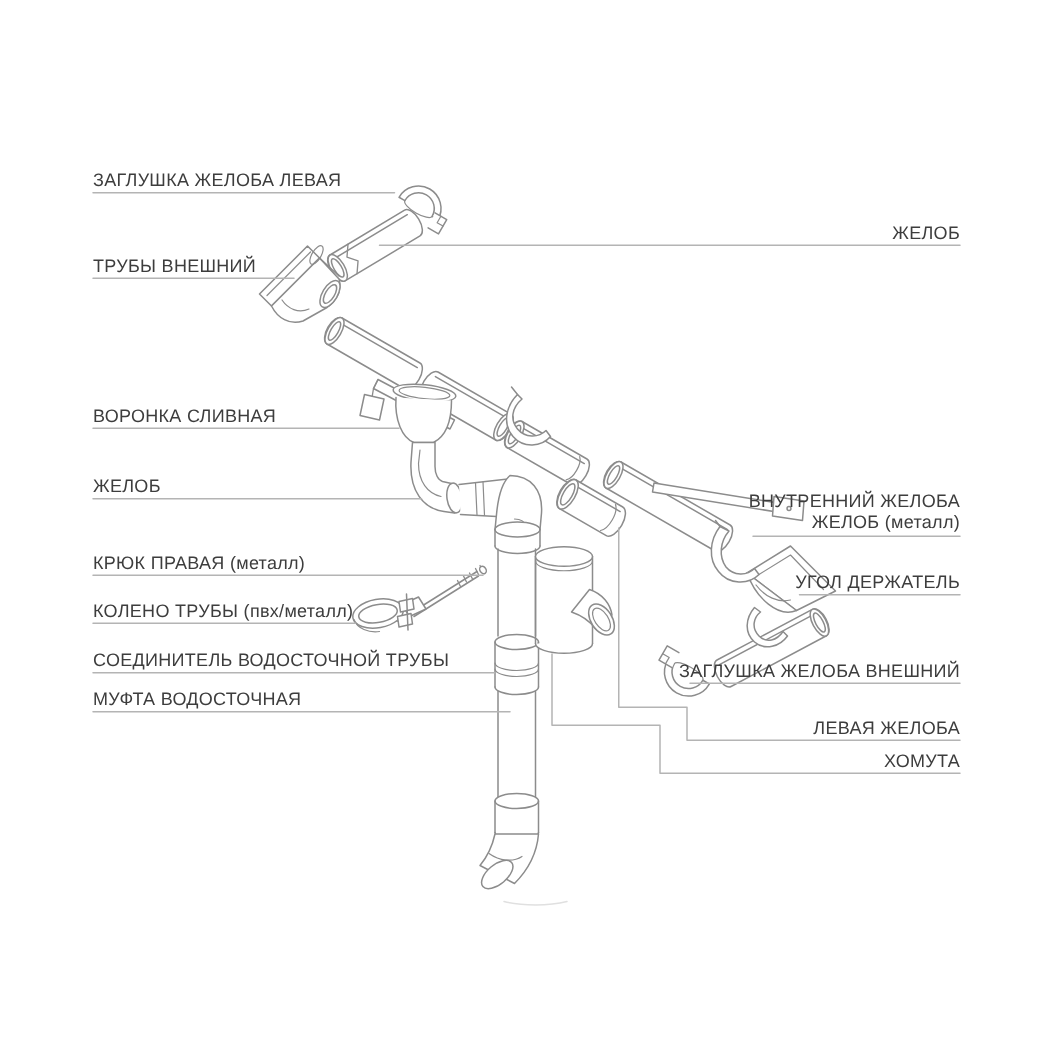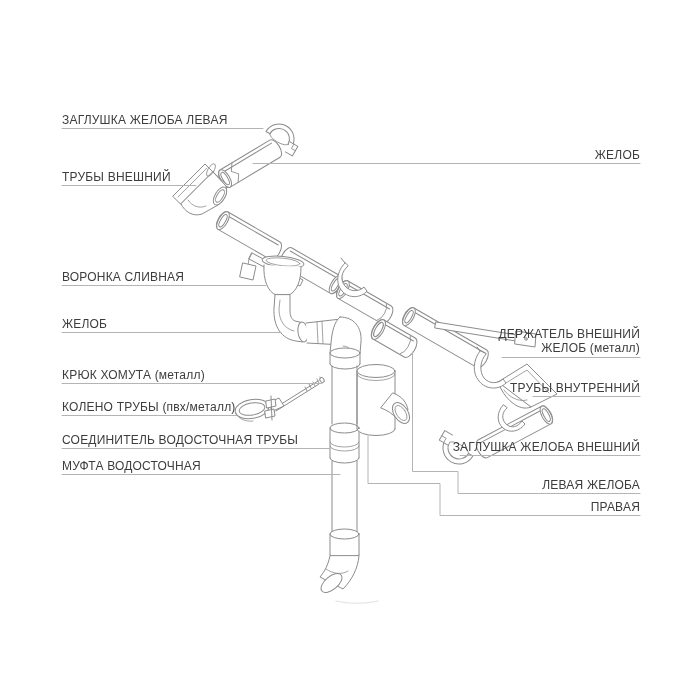"ДЕРЖАТЕЛЬ ВНЕШНИЙ" span { text: ДЕРЖАТЕЛЬ ВНЕШНИЙ -> ВНУТРЕННИЙ ЖЕЛОБА }
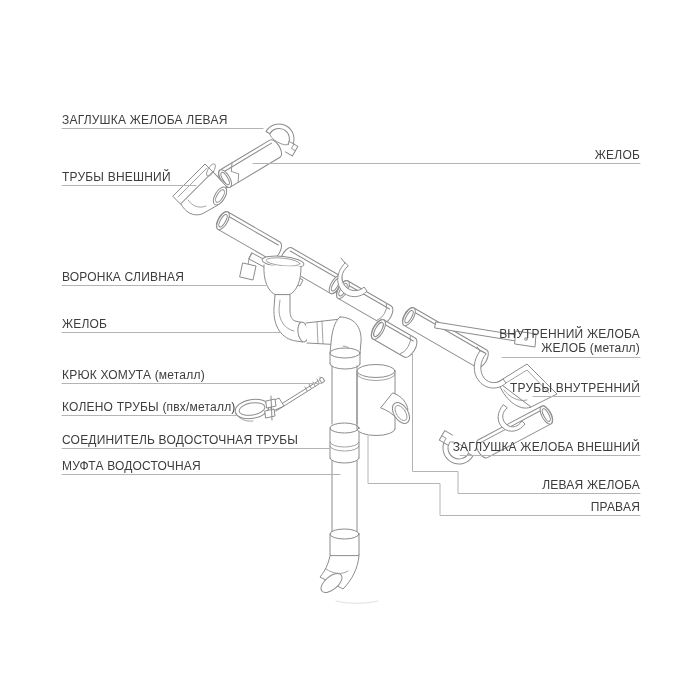"КРЮК ХОМУТА (металл)" div.lbl { text: ХОМУТА -> ПРАВАЯ }
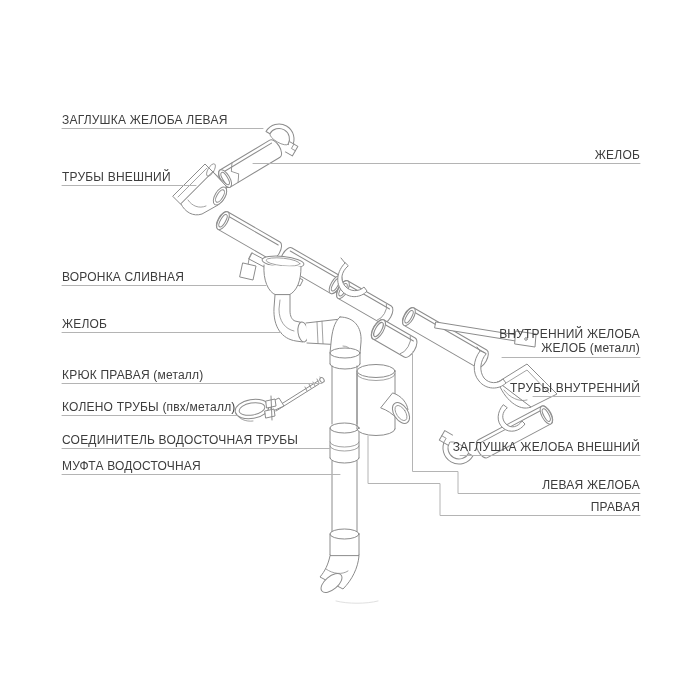"ТРУБЫ ВНУТРЕННИЙ" div.lbl { text: ТРУБЫ ВНУТРЕННИЙ -> УГОЛ ДЕРЖАТЕЛЬ }
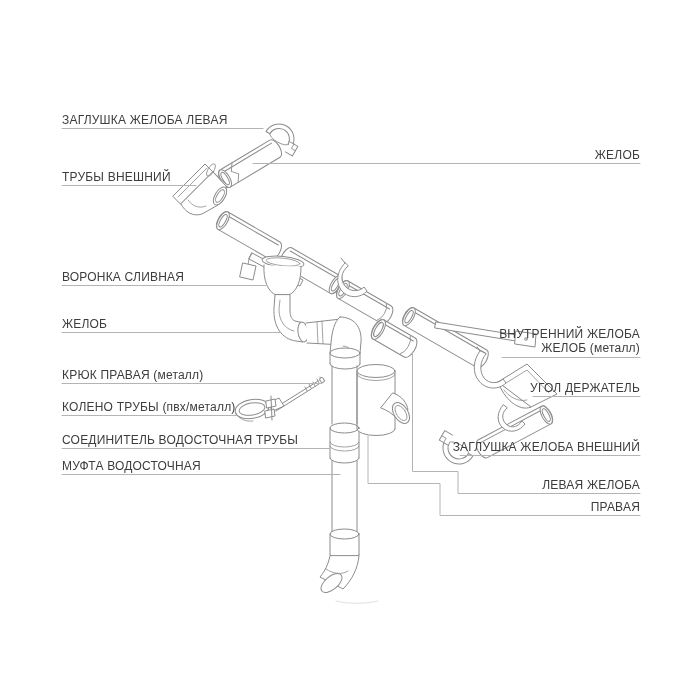"СОЕДИНИТЕЛЬ ВОДОСТОЧНАЯ ТРУБЫ" div.lbl { text: ВОДОСТОЧНАЯ -> ВОДОСТОЧНОЙ }
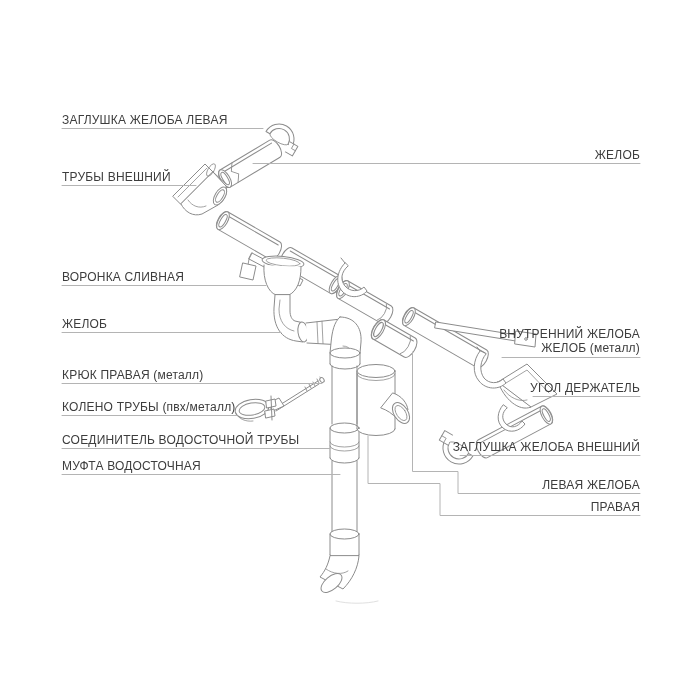"ПРАВАЯ" div.lbl { text: ПРАВАЯ -> ХОМУТА }
